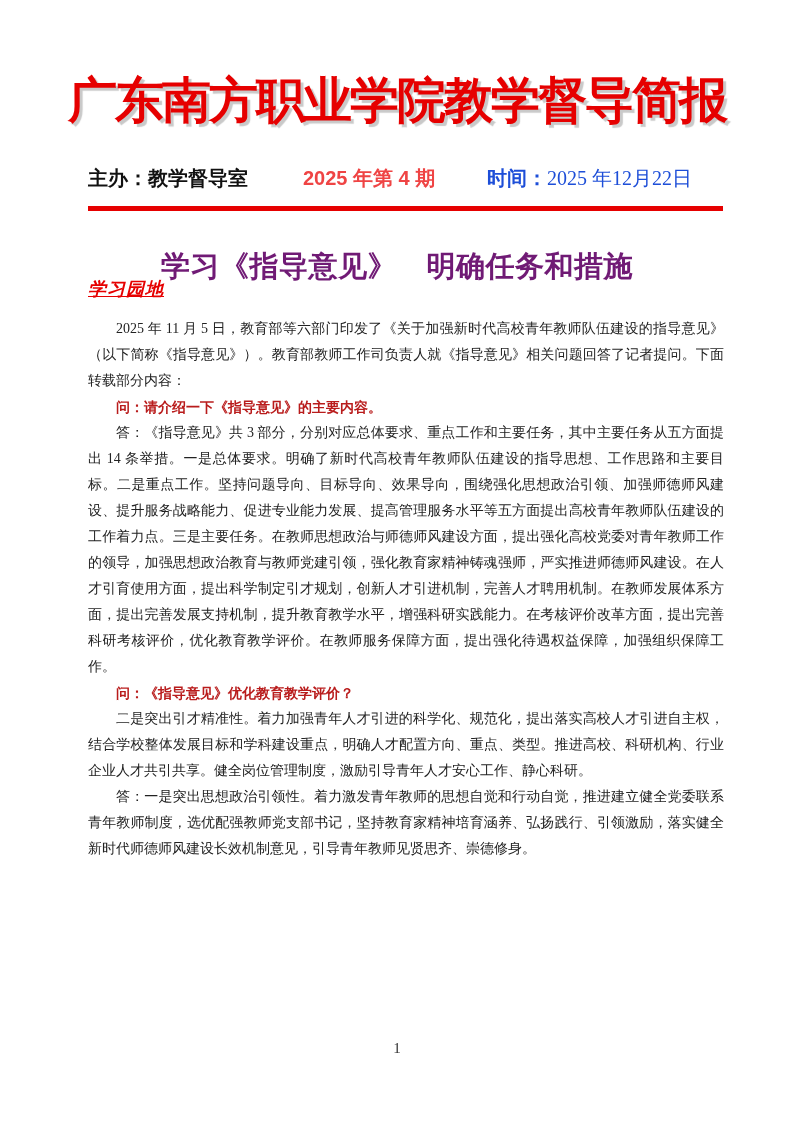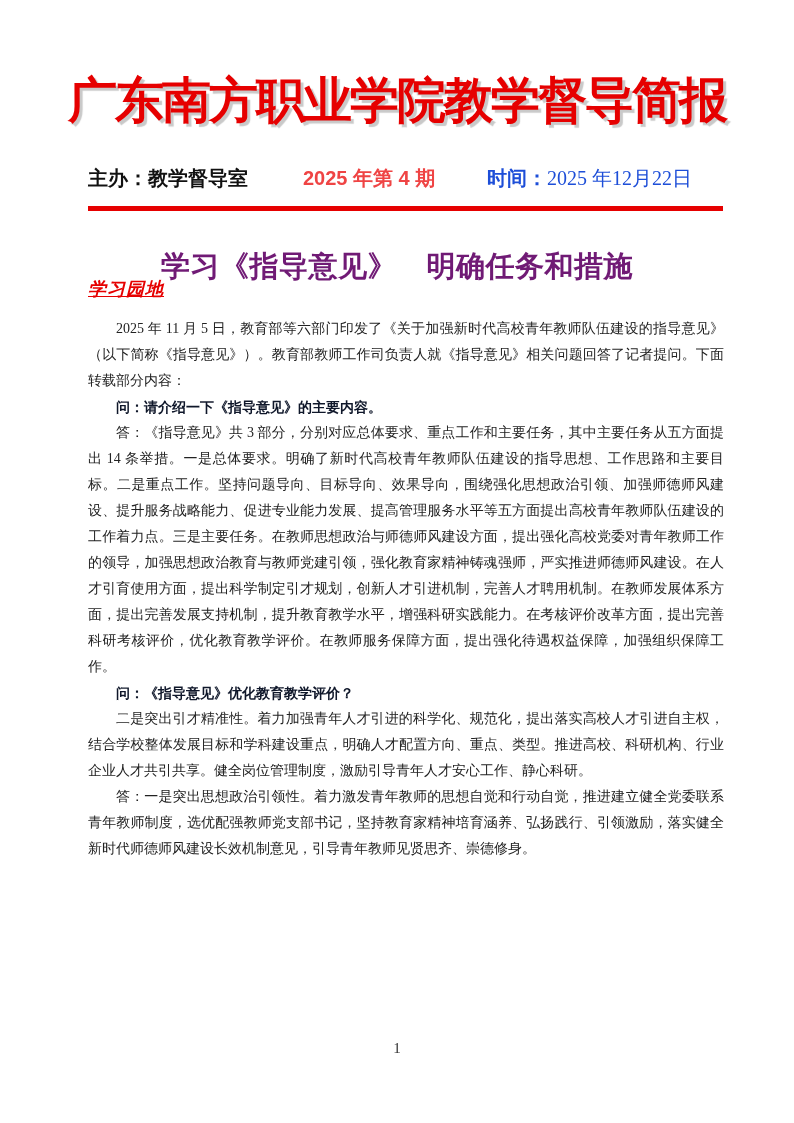"问：请介绍一下《指导意见》的主要内容。" .body-text p.q { color: #0f172a -> #b91c1c }
